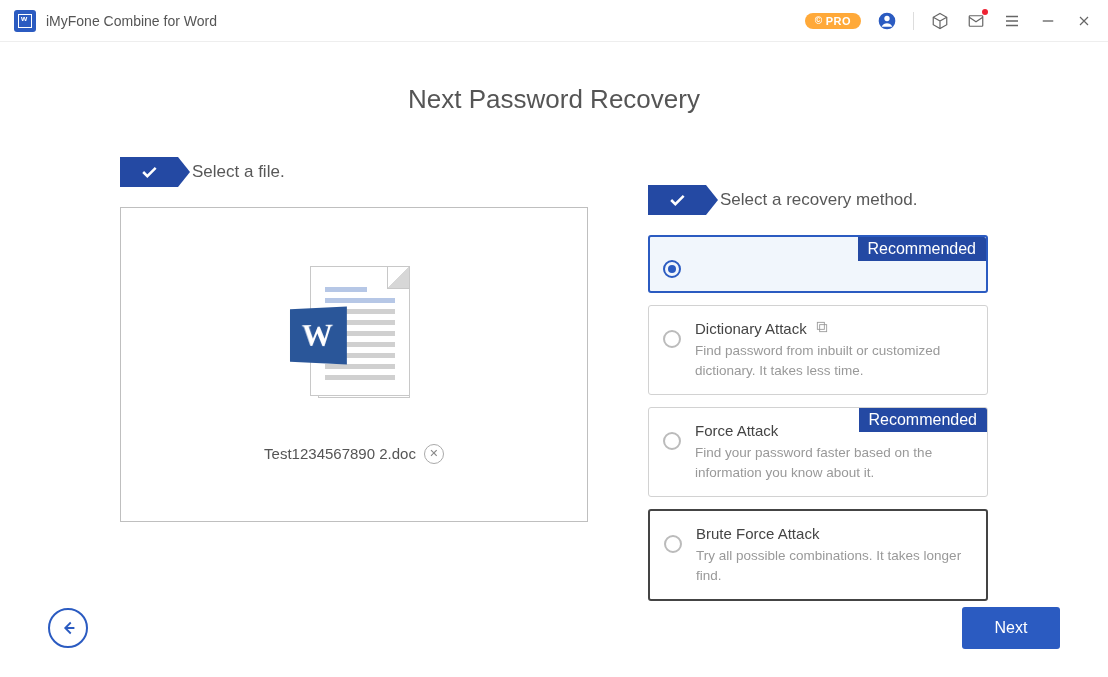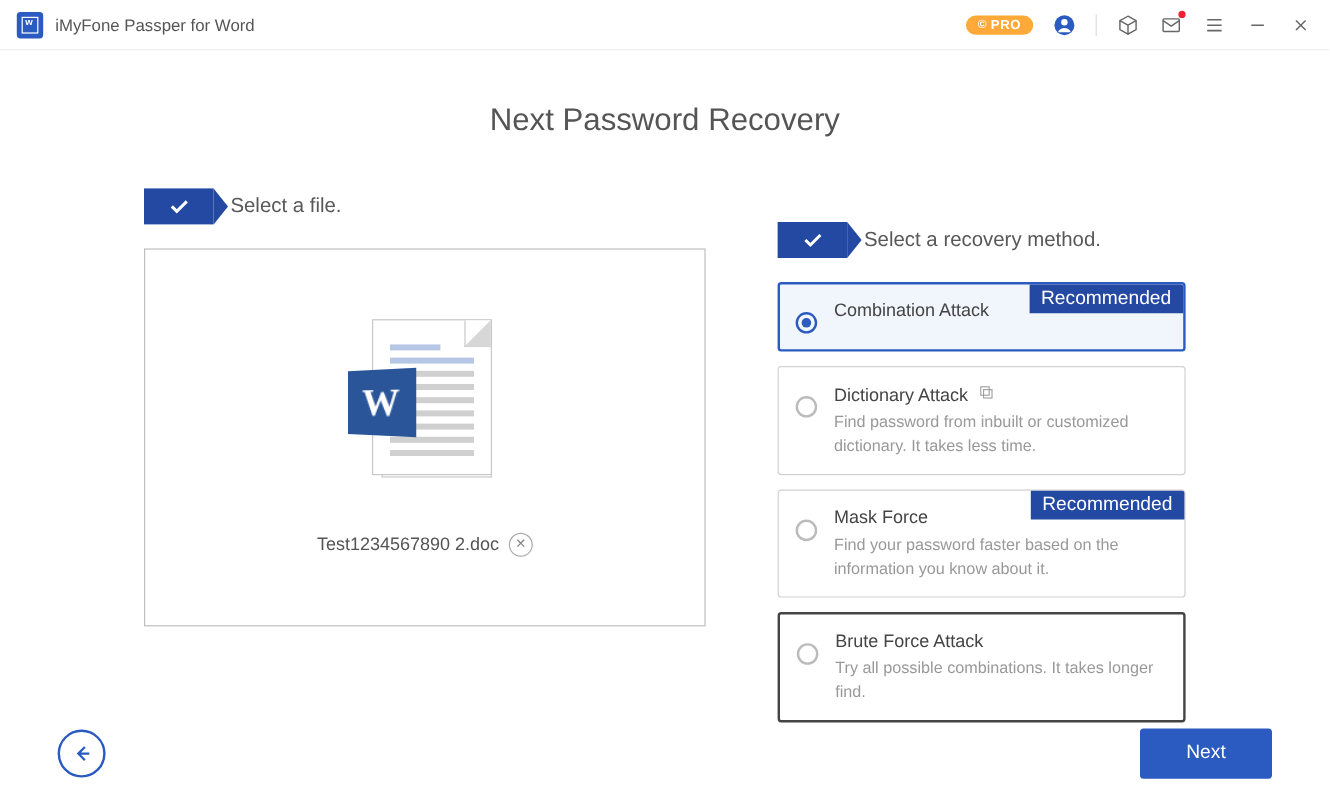"iMyFone Passper for Word" span.app-title { text: Passper -> Combine }
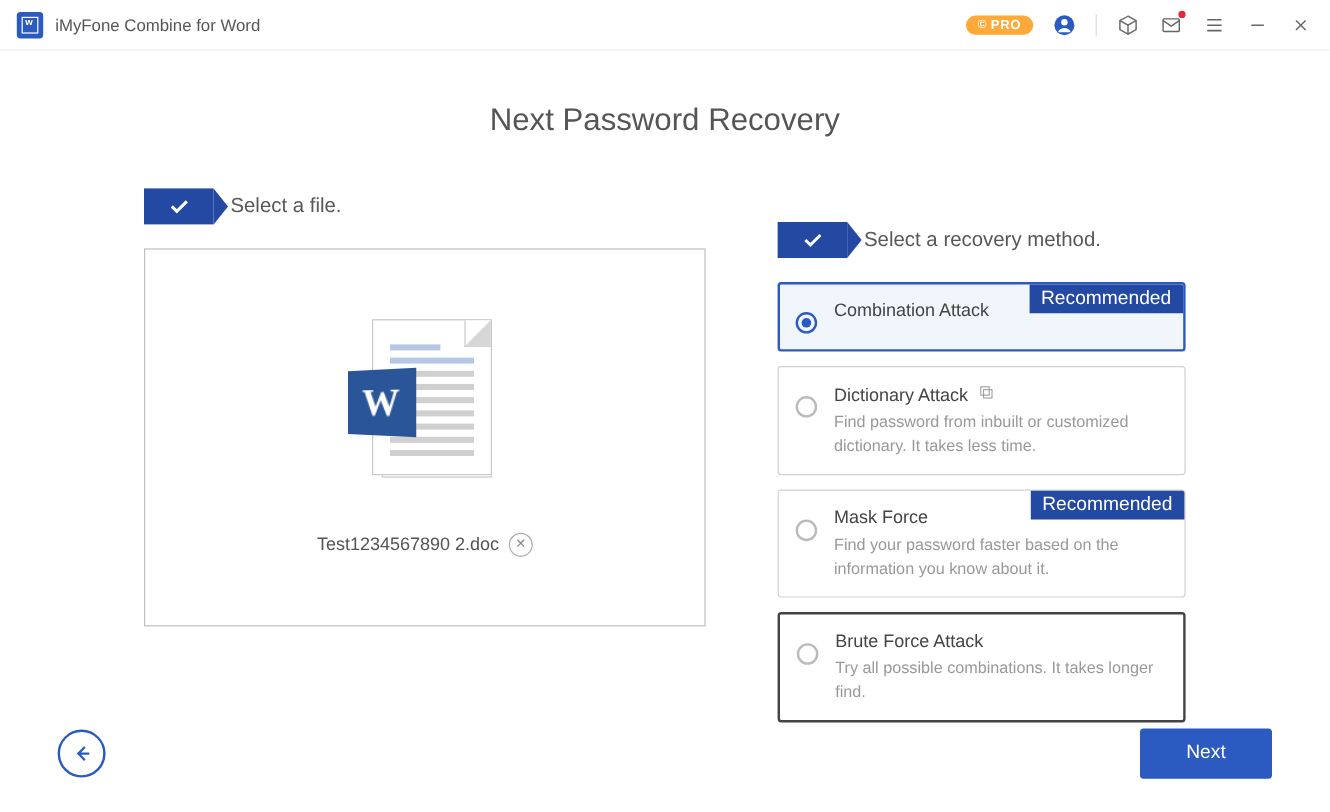"Combination Attack" div.method-title { html: <div>Combination Attack</div> -> none }
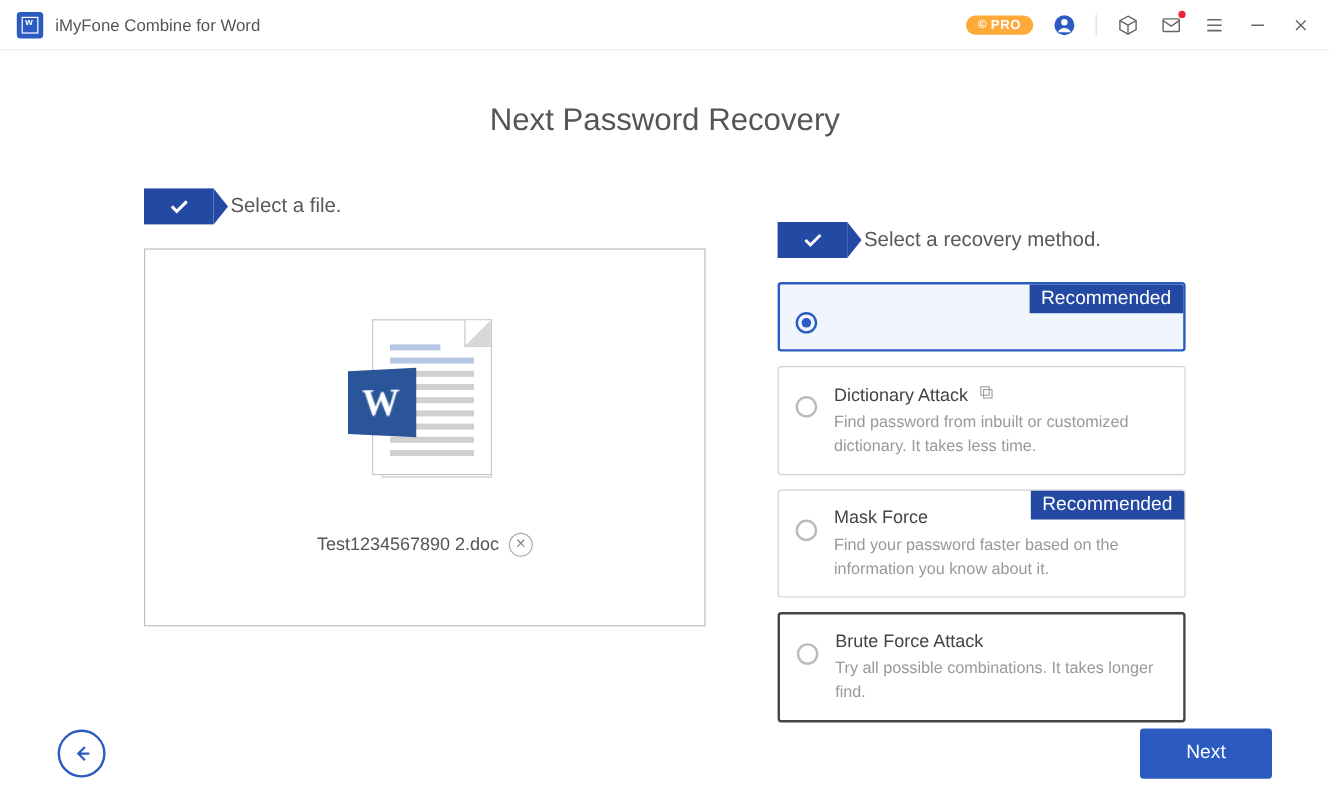"Mask Force" div.method-title { text: Mask Force -> Force Attack }
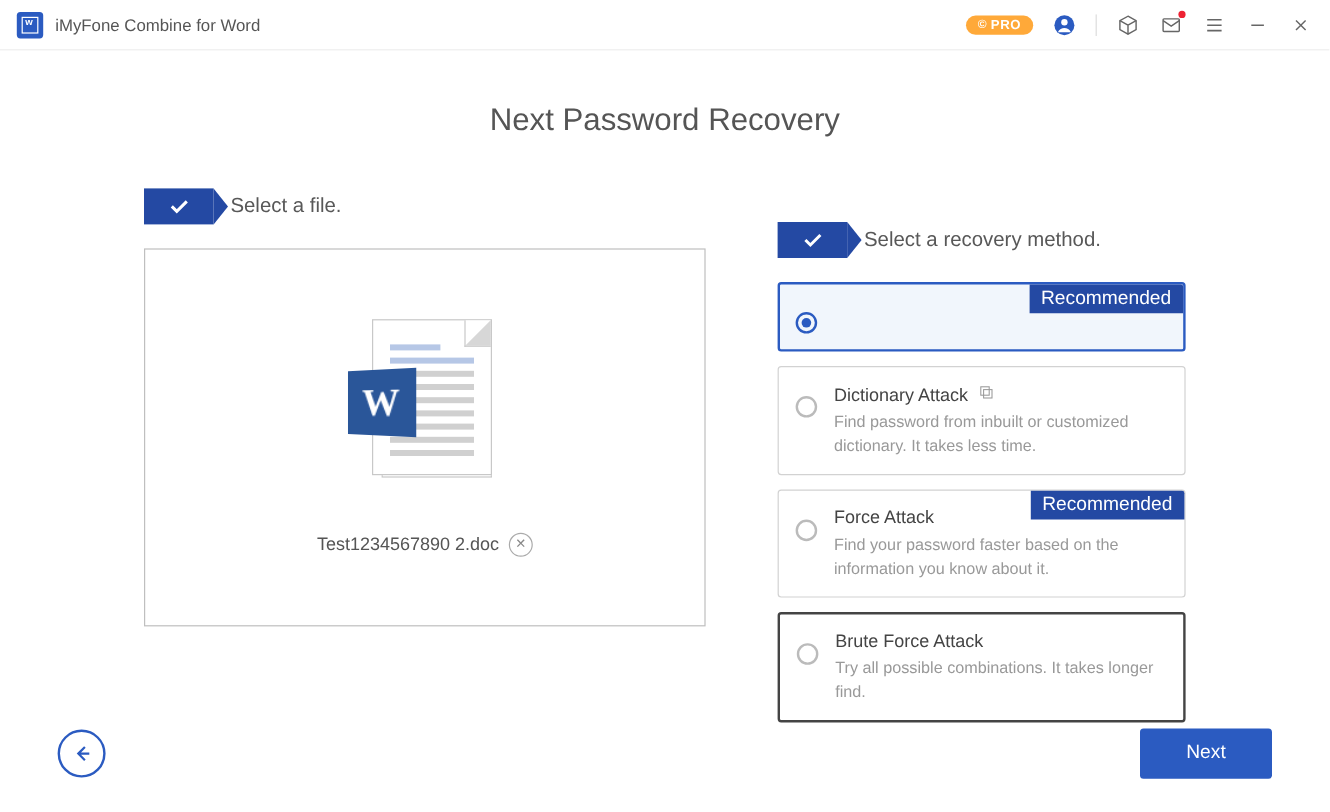"Next" .next-btn { width: 110px -> 98px }
